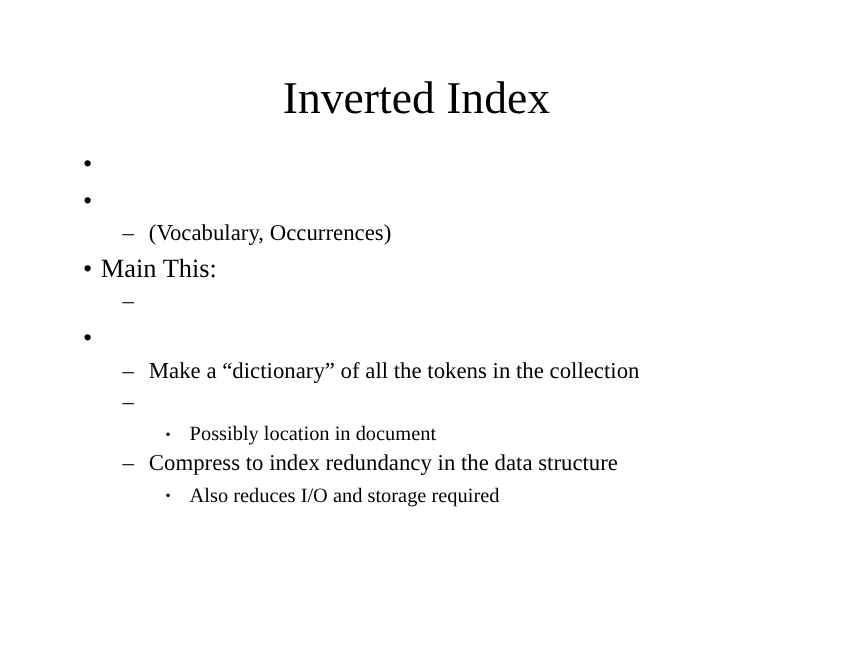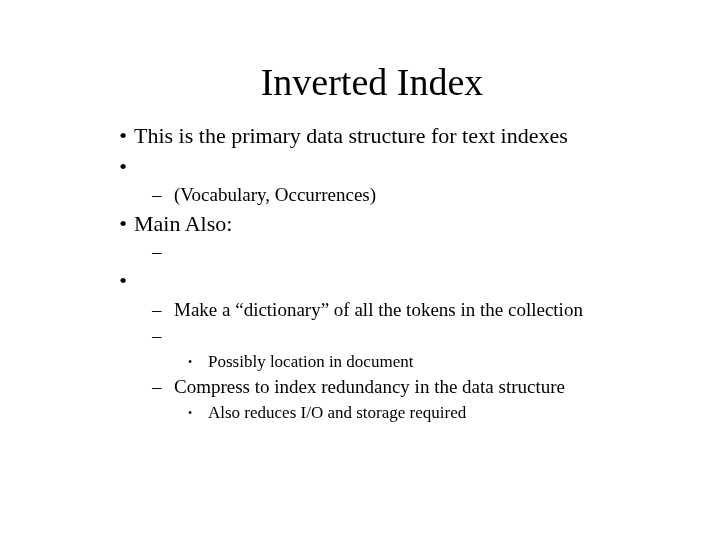"Inverted Index" .slide { padding: 60px 70px 0 94px -> 60px 70px 0 44px }
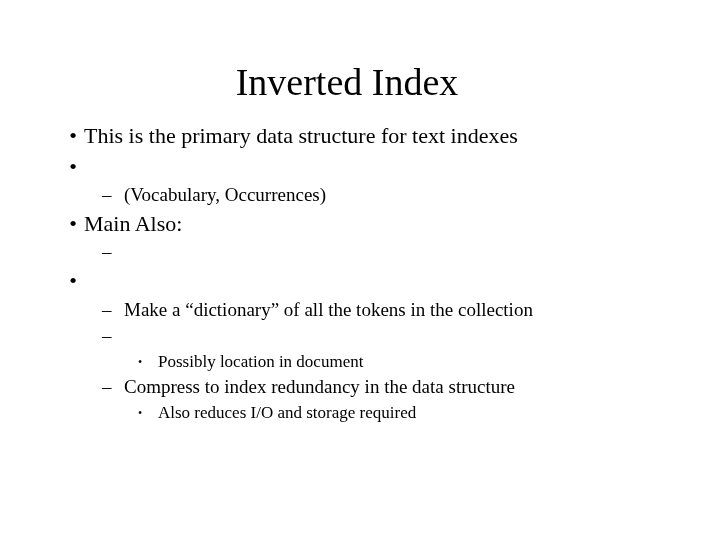"This is the primary data" span { html: <span>This is the primary data structure for text indexes</span> -> none }
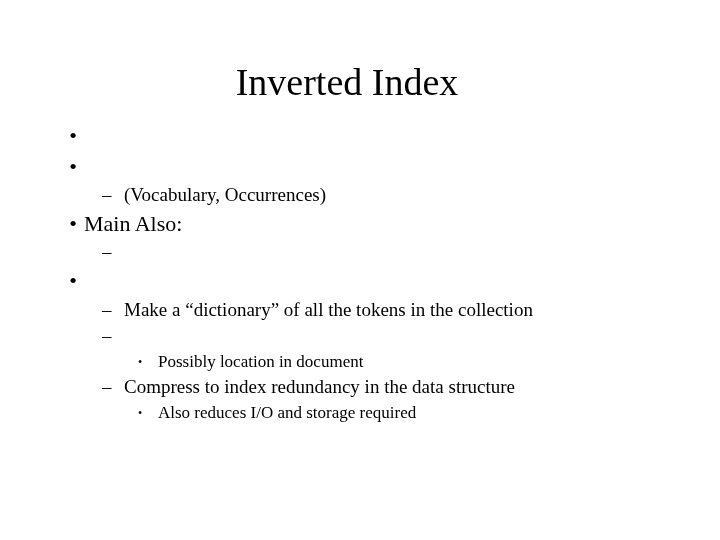"Main Also:" span { text: Also -> This }
